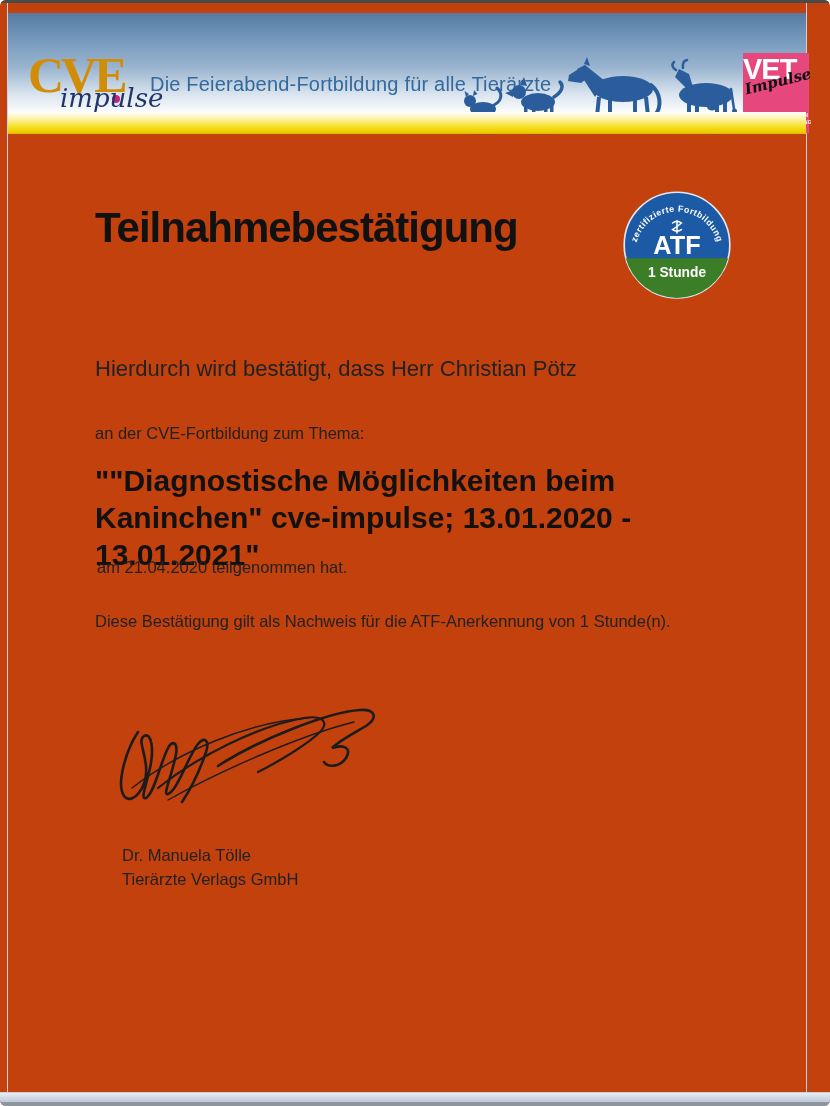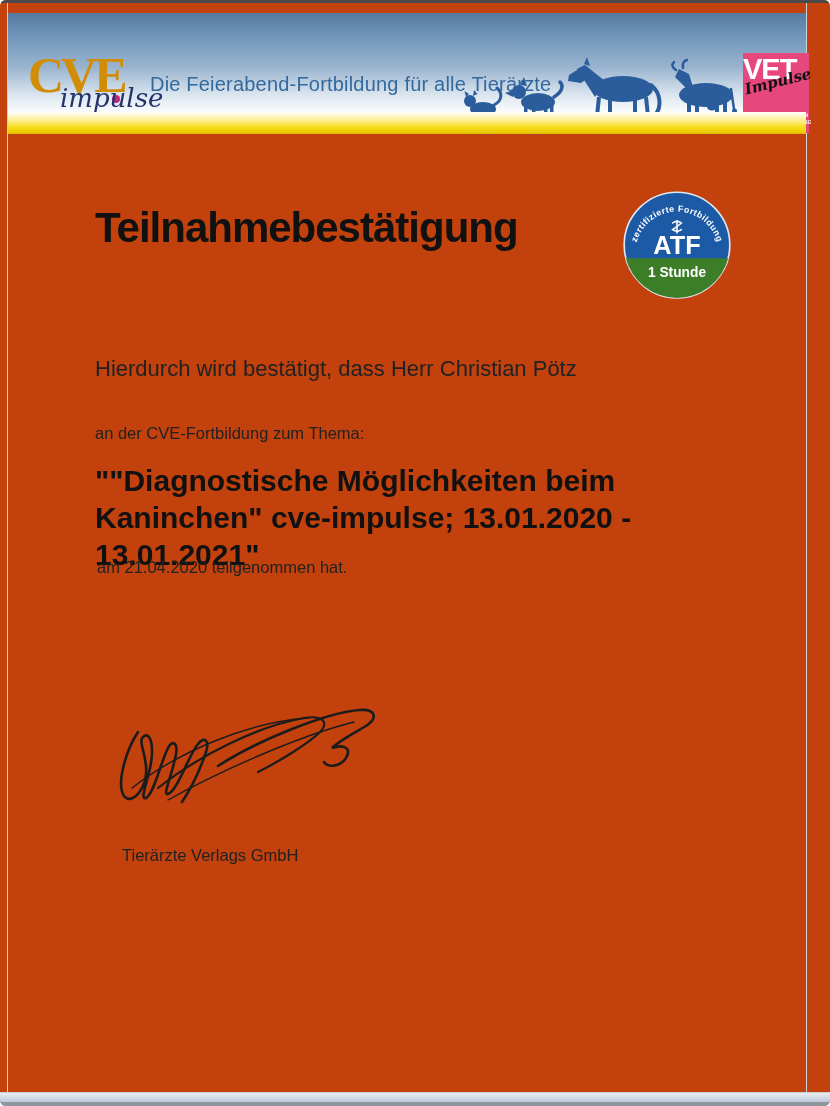"Diese Bestätigung gilt als Nachweis" div.abs { html: none -> <div>Diese Bestätigung gilt als Nachweis für die ATF-Anerkennung von 1 Stunde(n).</div> }
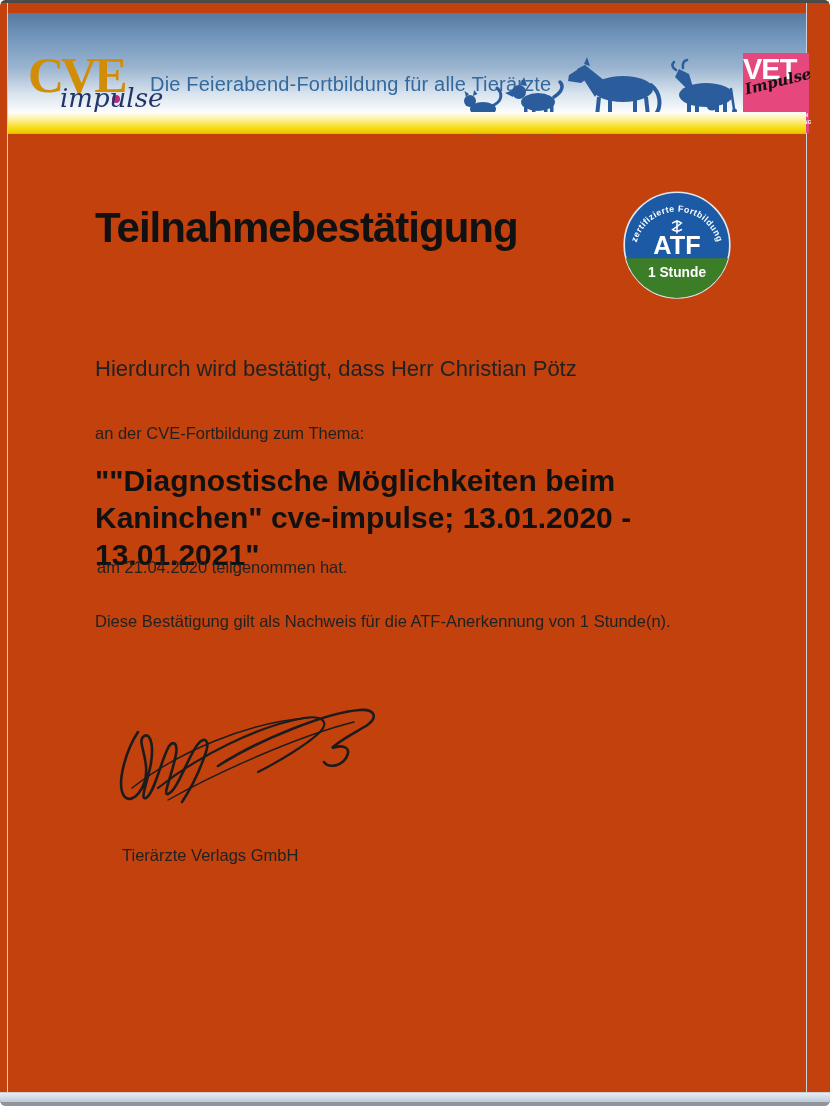"Dr. Manuela Tölle" div { html: none -> <div>Dr. Manuela Tölle</div> }
